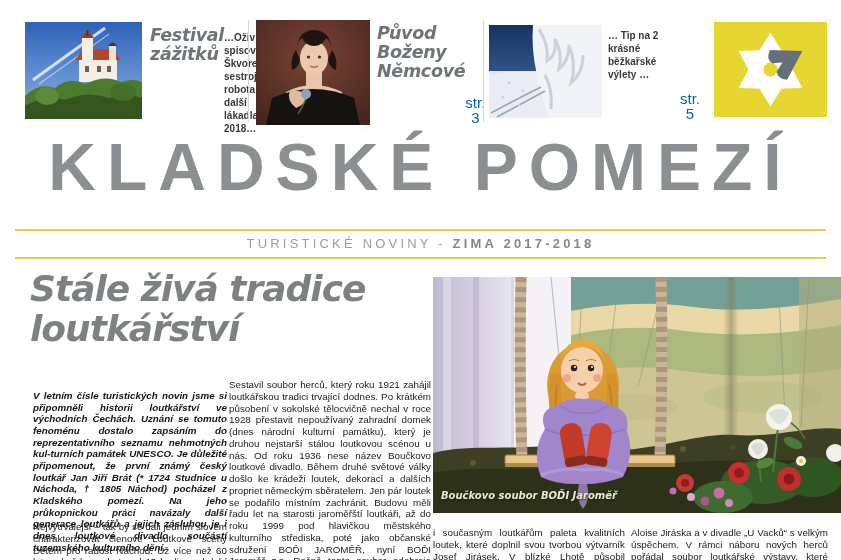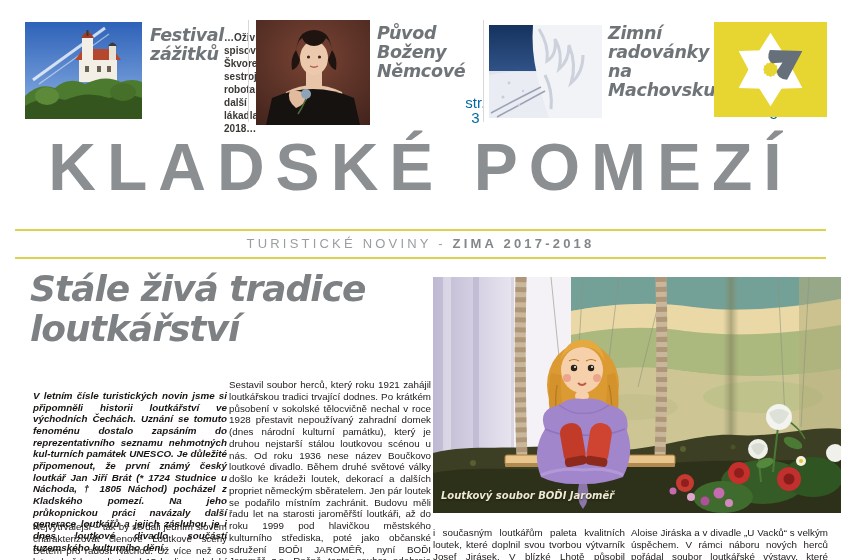"Zimní radovánky na Machovsku" div.teaser-title { html: <div>Zimní radovánky na Machovsku</div> -> none }
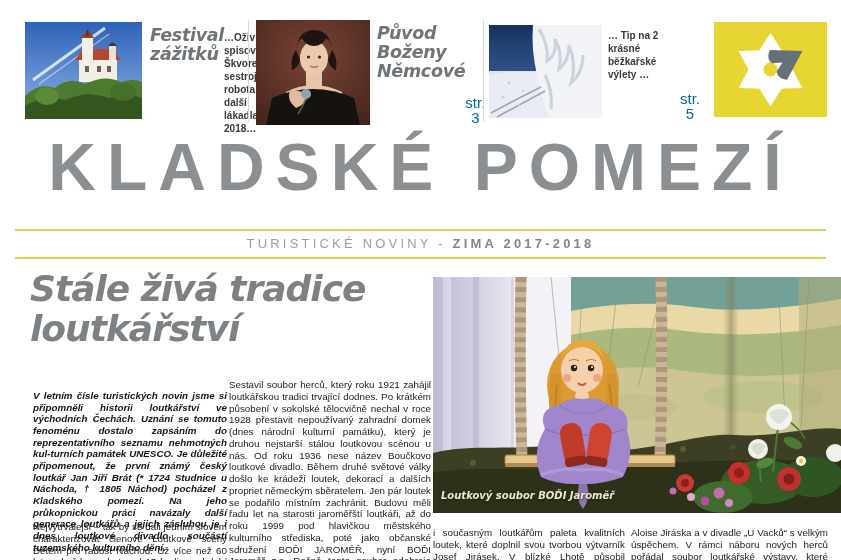"Loutkový soubor BOĎI Jaroměř" div.abs { text: Loutkový -> Boučkovo }
